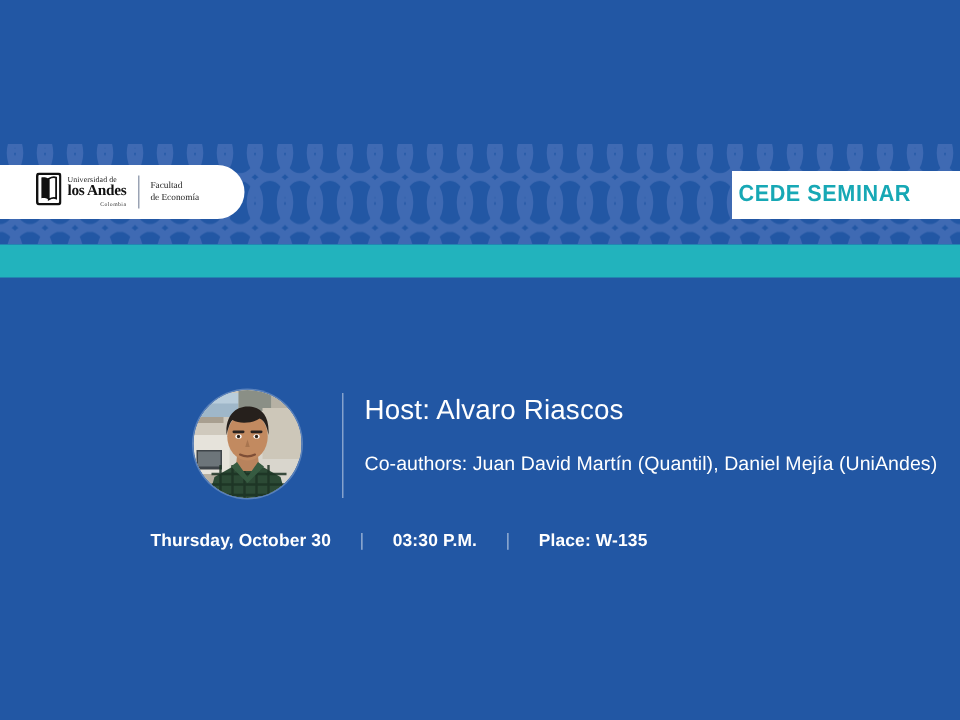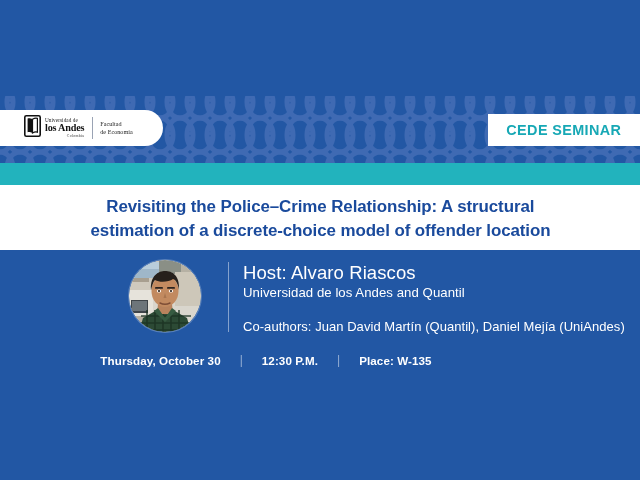"CEDE SEMINAR" .cede-box { justify-content: center -> none }
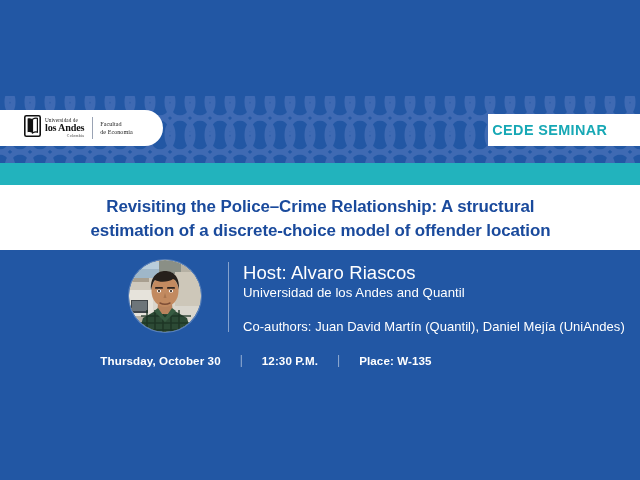"Revisiting the Police–Crime" div.title-band { html: <div> <div>Revisiting the Police–Crime Relationship: A structural</div> <div>estimation of a discrete-choice model of offender location</div> </div> -> none }
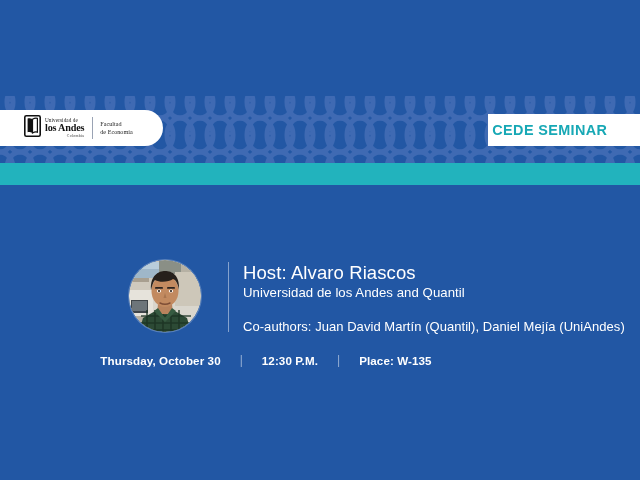"Universidad de los Andes and" div.host-affil { html: <div>Universidad de los Andes and Quantil</div> -> none }
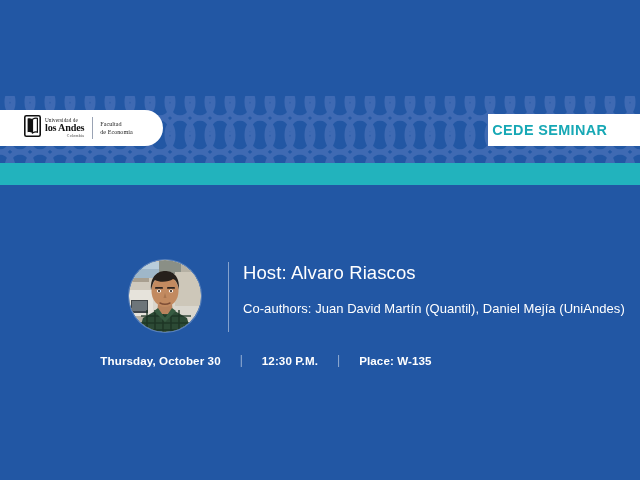"12:30 P.M." span.item { text: 12:30 -> 03:30 }
